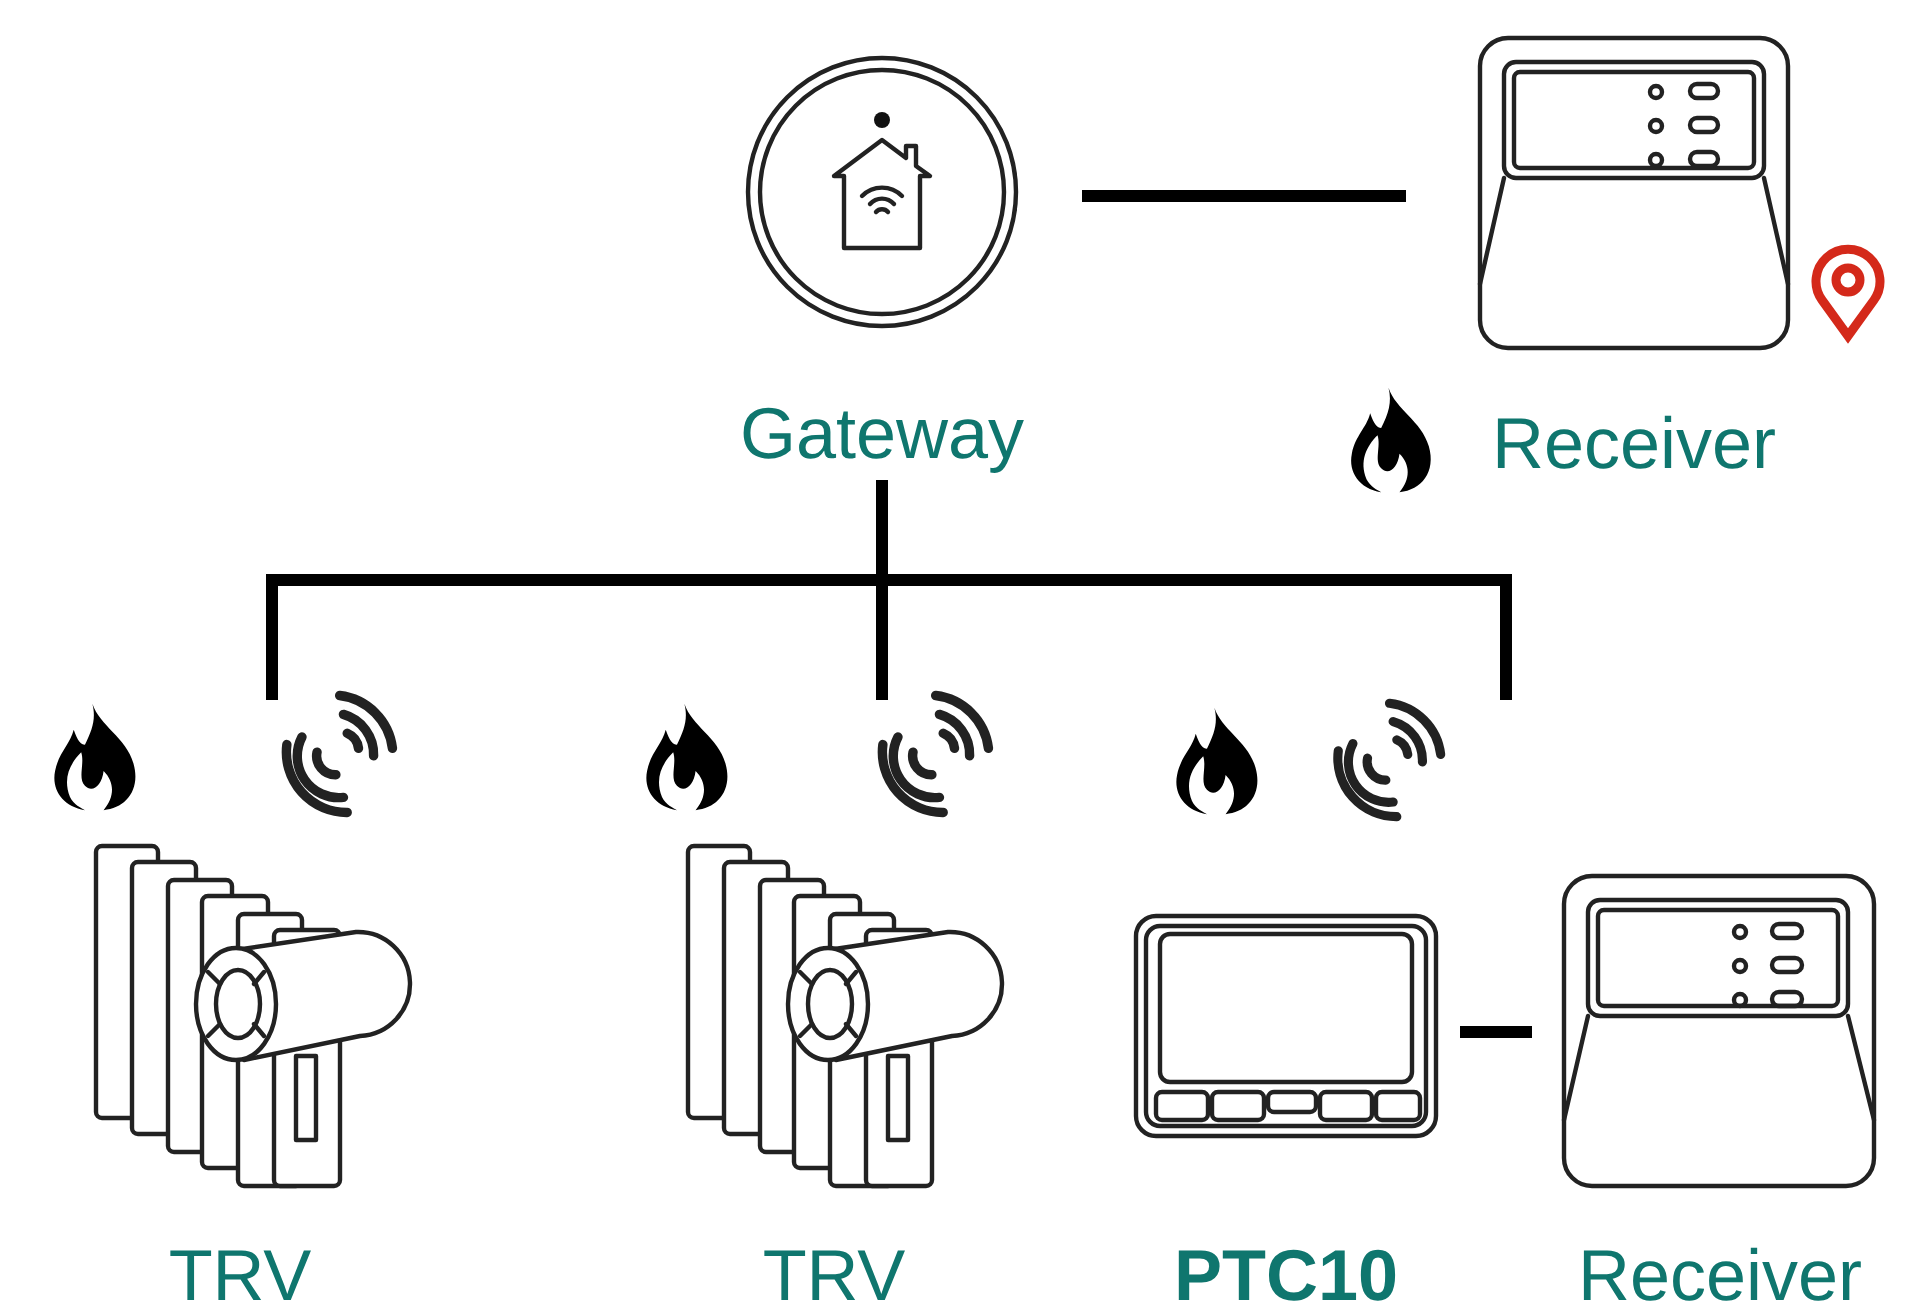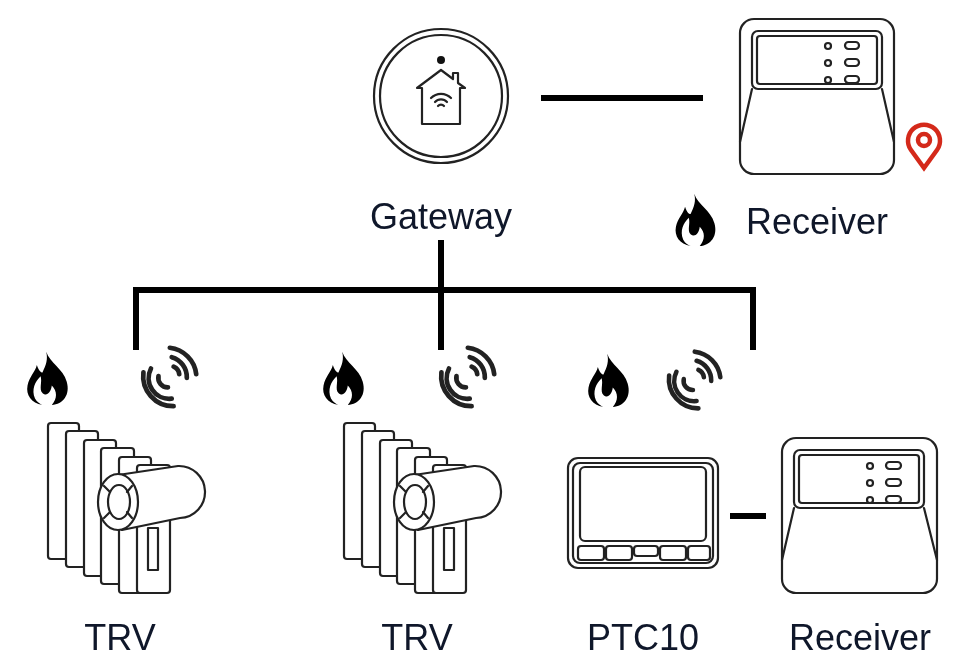"Gateway" .lbl { color: #0f172a -> #0f766e }
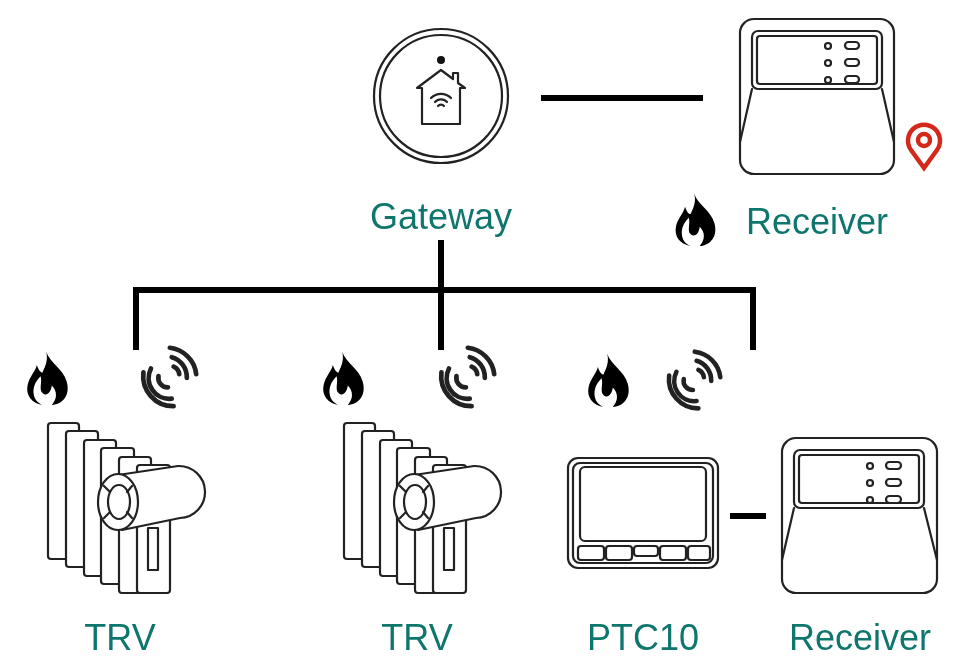"PTC10" div.lbl { font-weight: none -> bold }
